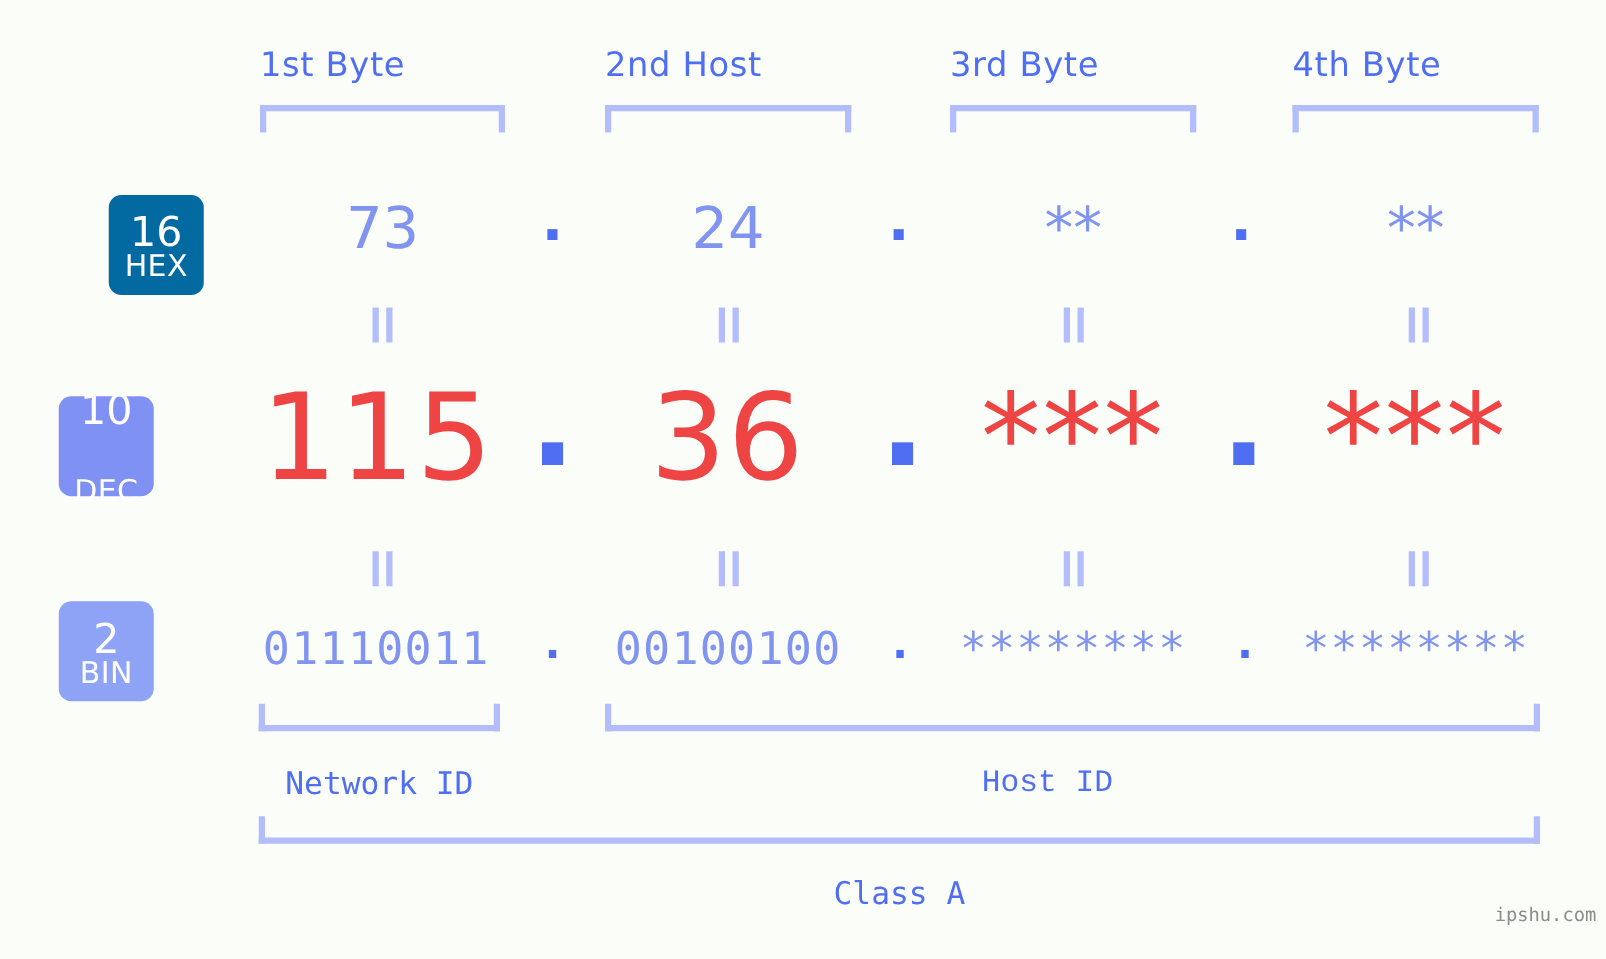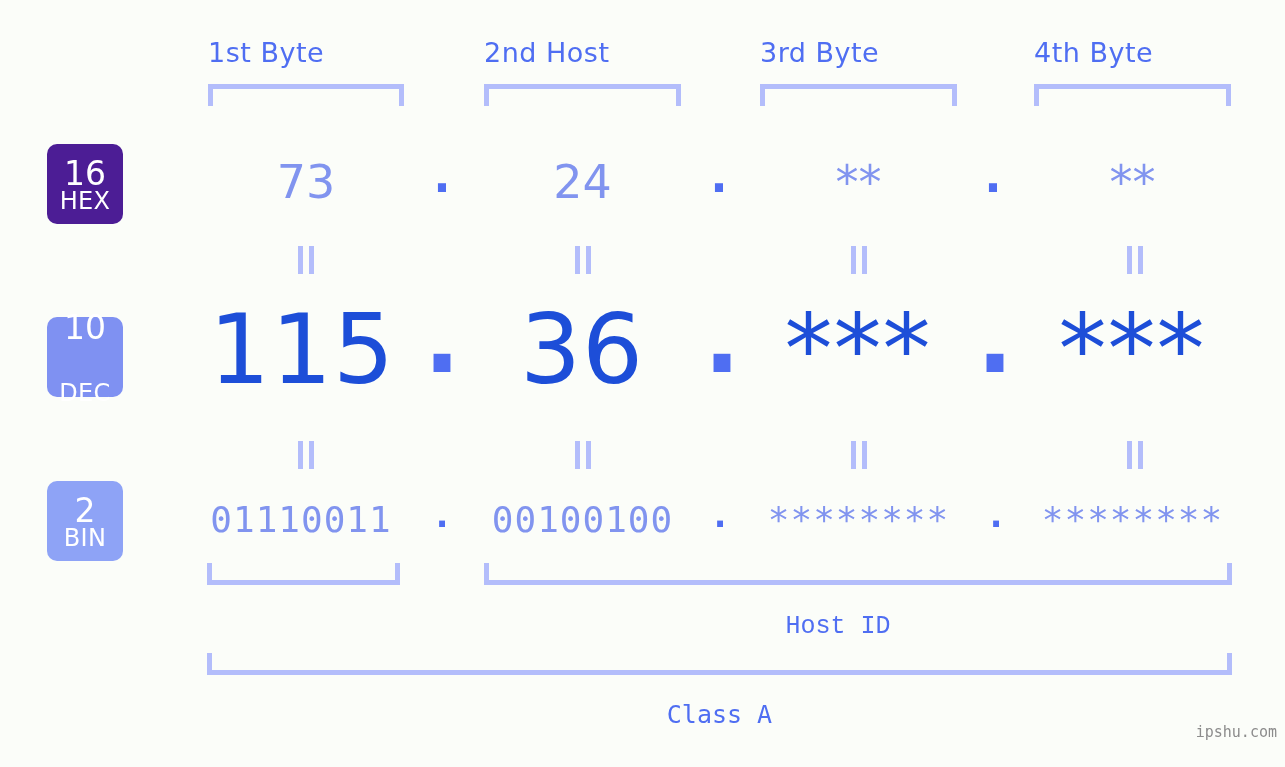"16" .badge-hex { background: #4c1d95 -> #0369a1; margin-left: none -> 40px; top: 144px -> 156px }
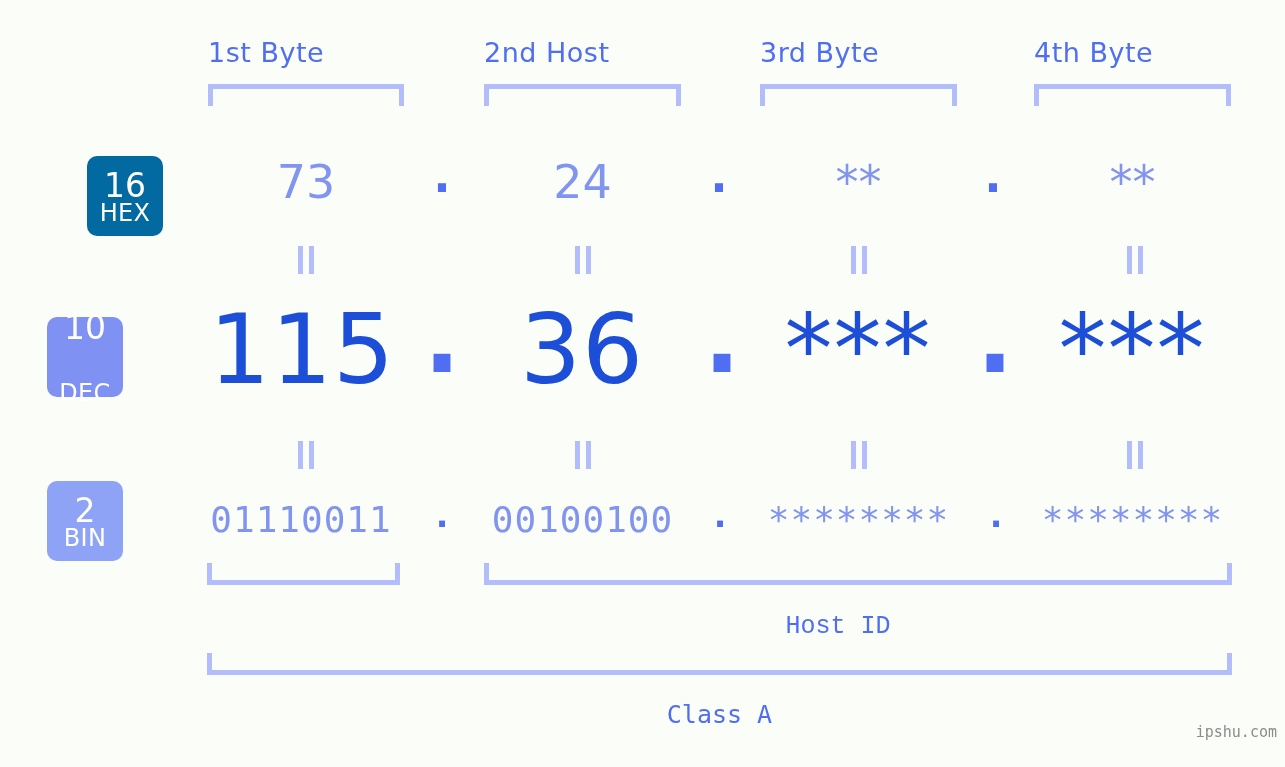"115" .dec-row .cell { color: #1d4ed8 -> #ef4444 }
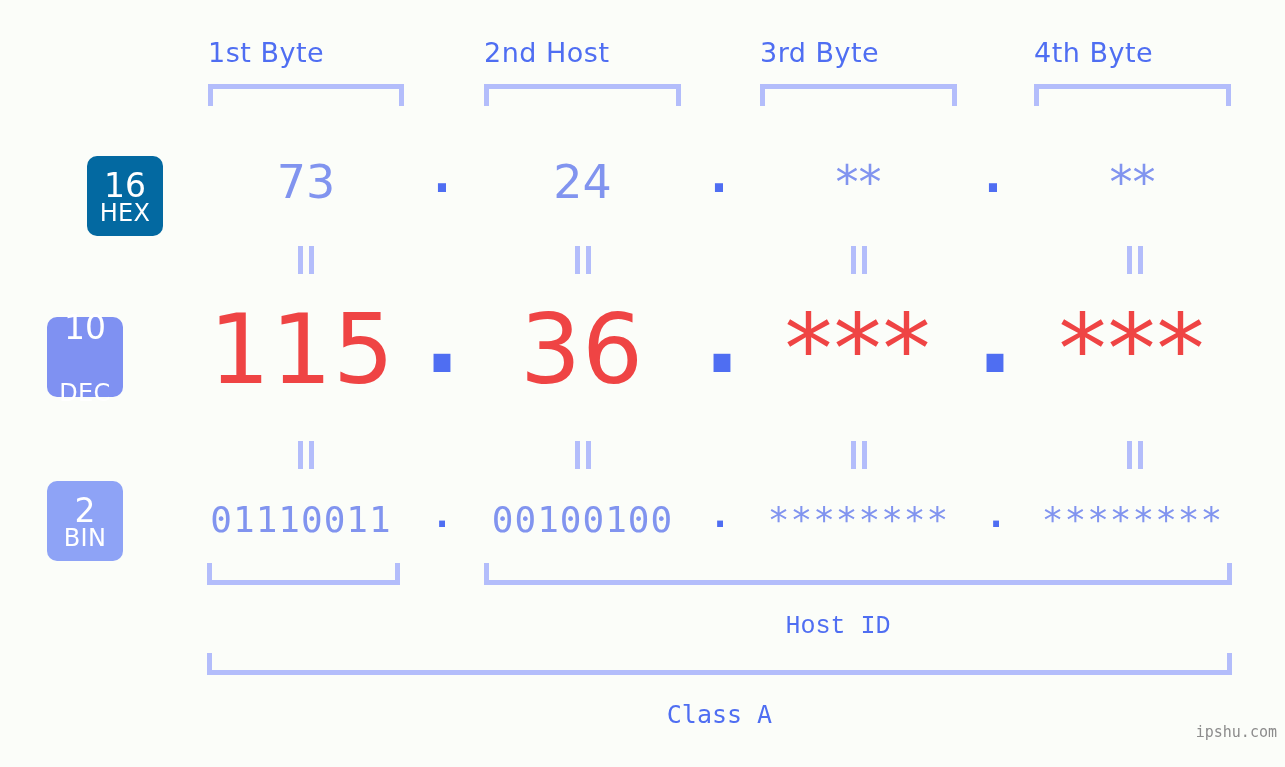"Network ID" div.id-label { html: none -> <div>Network ID</div> }
